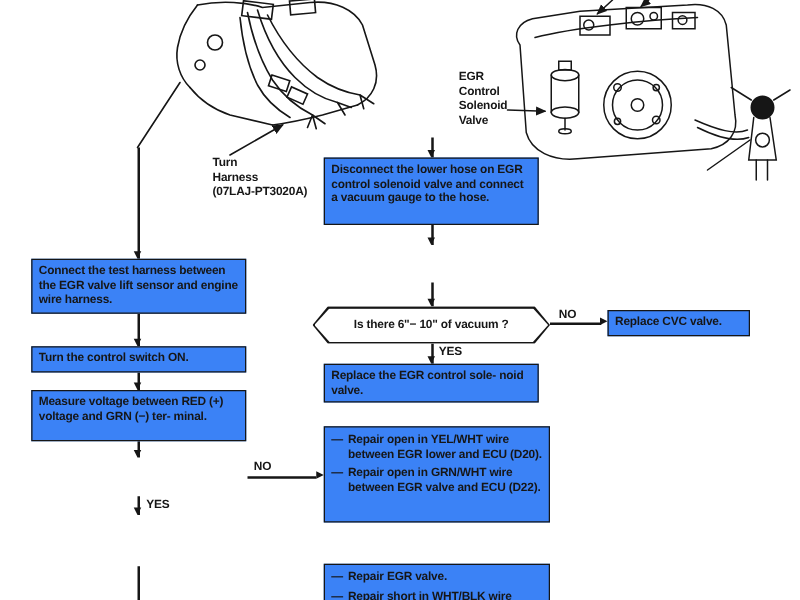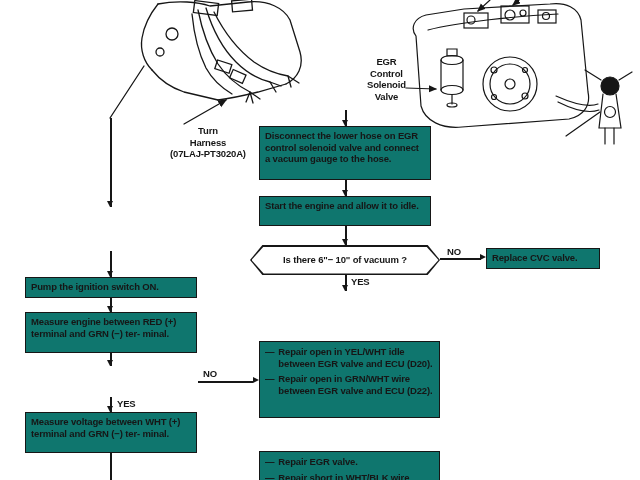"EGR" .lbl { text-align: center -> none }
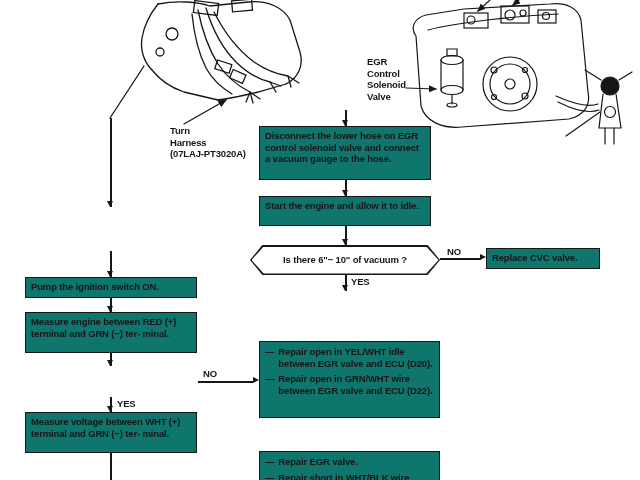"Disconnect the lower hose on" .box { background: #0f766e -> #3b82f6 }
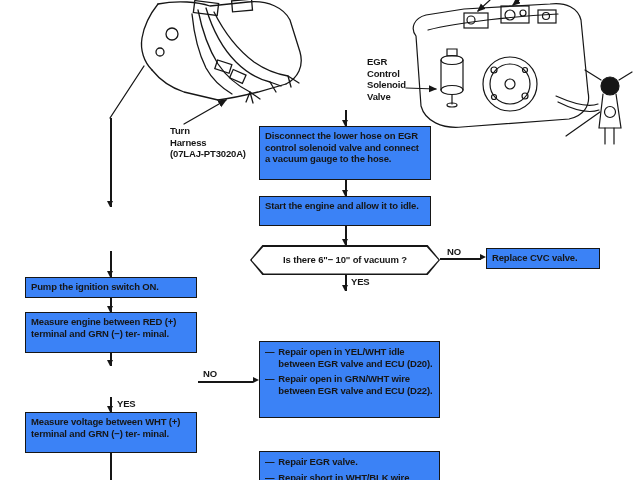"Start the engine and allow" div.box { html: <div>Start the engine and allow it to idle.</div> -> none }
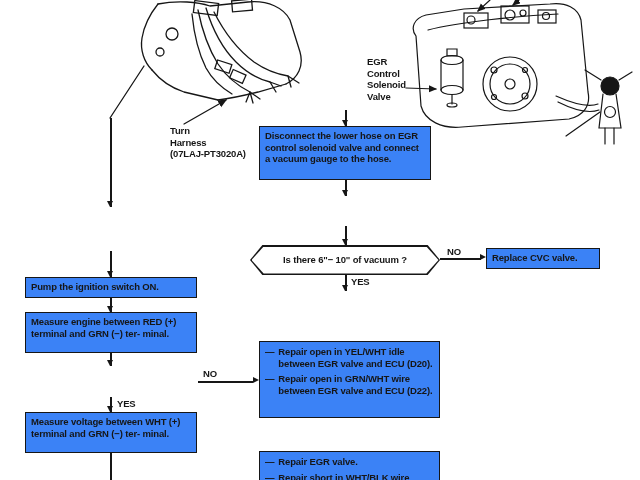"Connect the test harness between" div.box { html: none -> <div>Connect the test harness between the EGR valve lift sensor and engine wire harness.</div> }
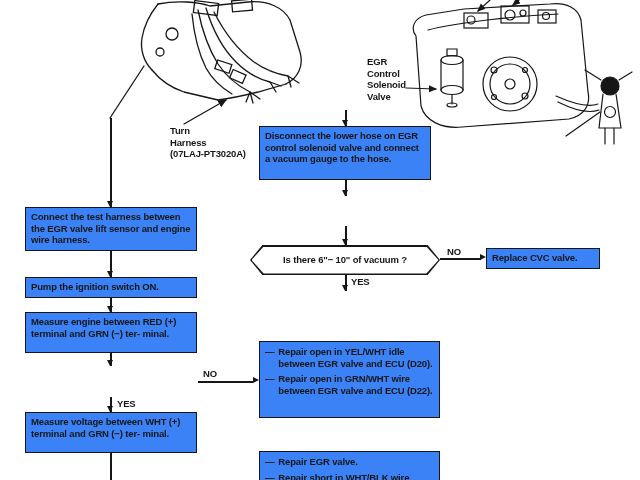"Pump the ignition switch ON." div.box { text: Pump the ignition -> Turn the control }
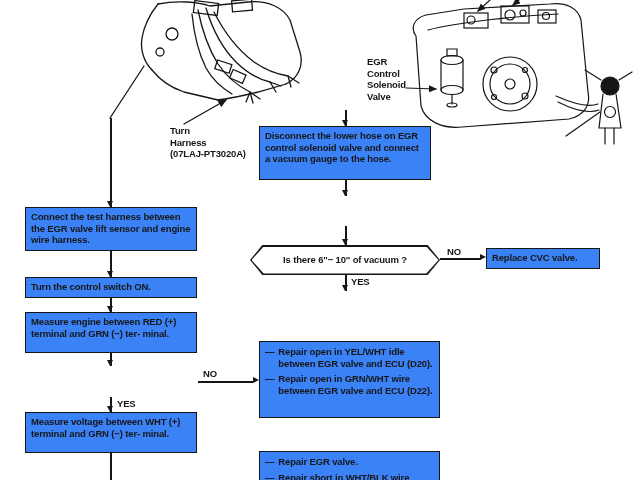"Replace the EGR control sole-" div.box { html: none -> <div>Replace the EGR control sole- noid valve.</div> }
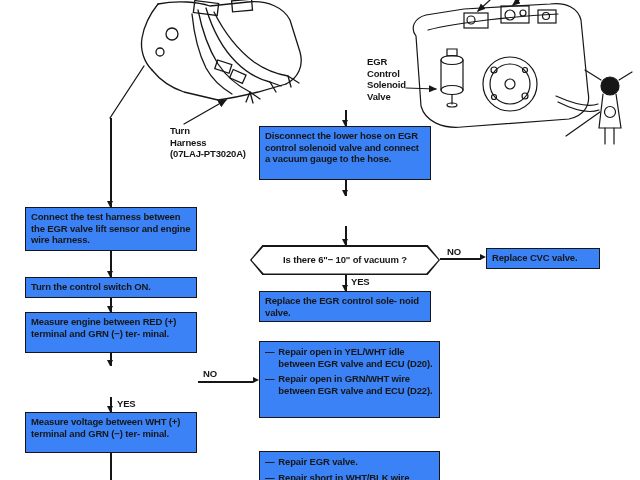"Measure engine between RED (+)" div.box { text: engine between RED (+) terminal -> voltage between RED (+) voltage }
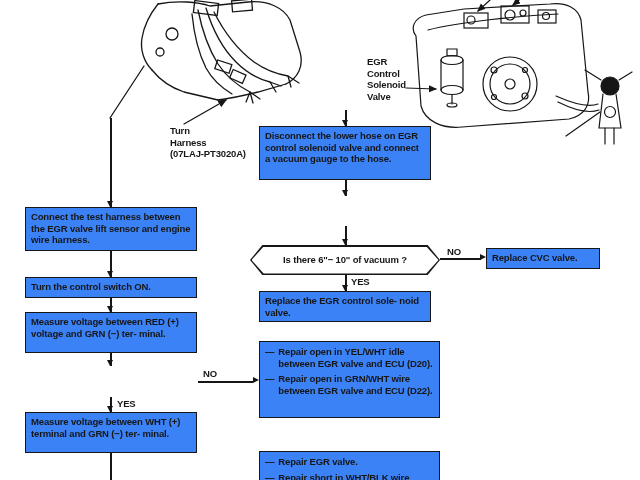"Repair open in YEL/WHT idle" span { text: idle between EGR valve -> wire between EGR lower }
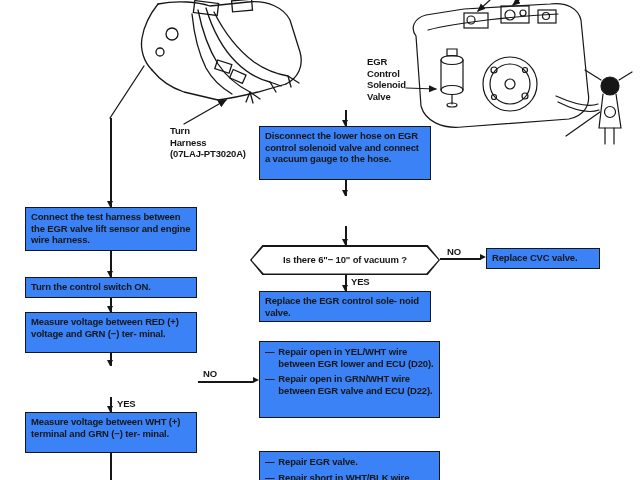"Measure voltage between WHT (+)" div.box { html: <div>Measure voltage between WHT (+) terminal and GRN (−) ter- minal.</div> -> none }
